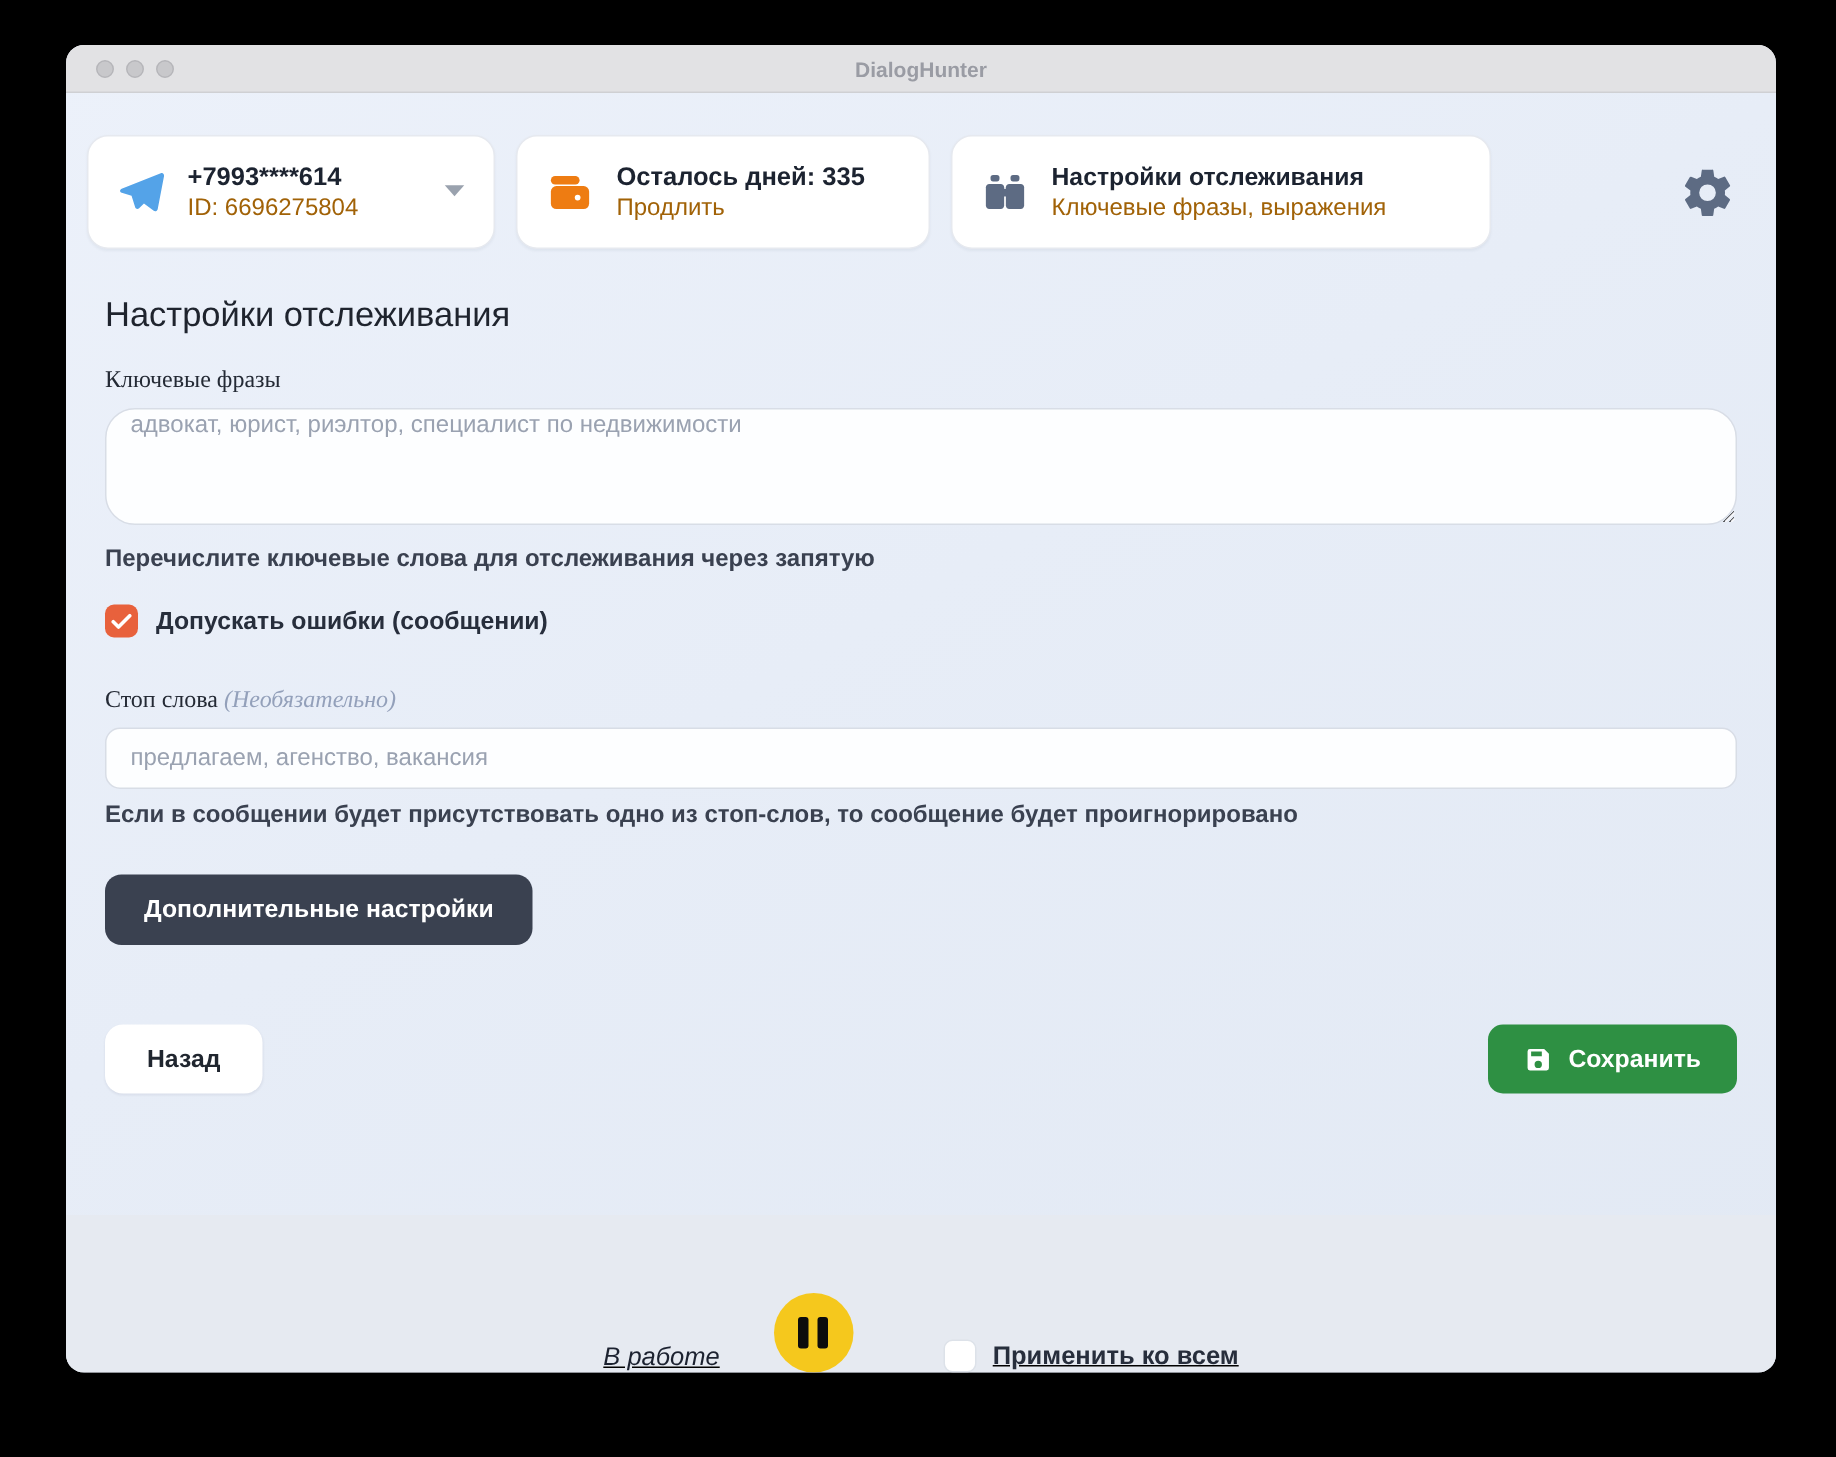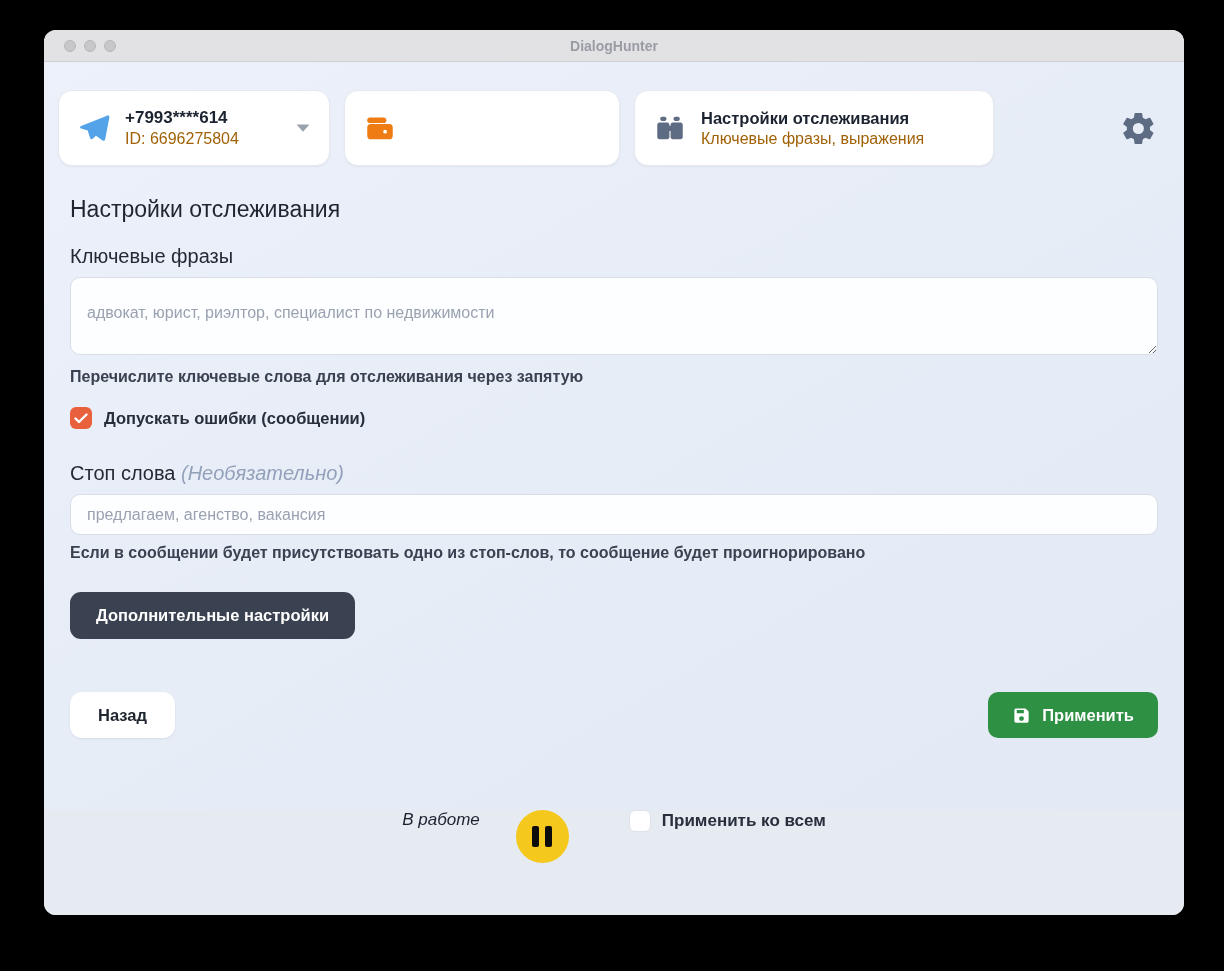"Осталось дней: 335" span.card-lines { html: none -> <span> <span><span>Осталось дней:</span>&nbsp;<span>335</span></span> <span>Продлить</span> </span> }
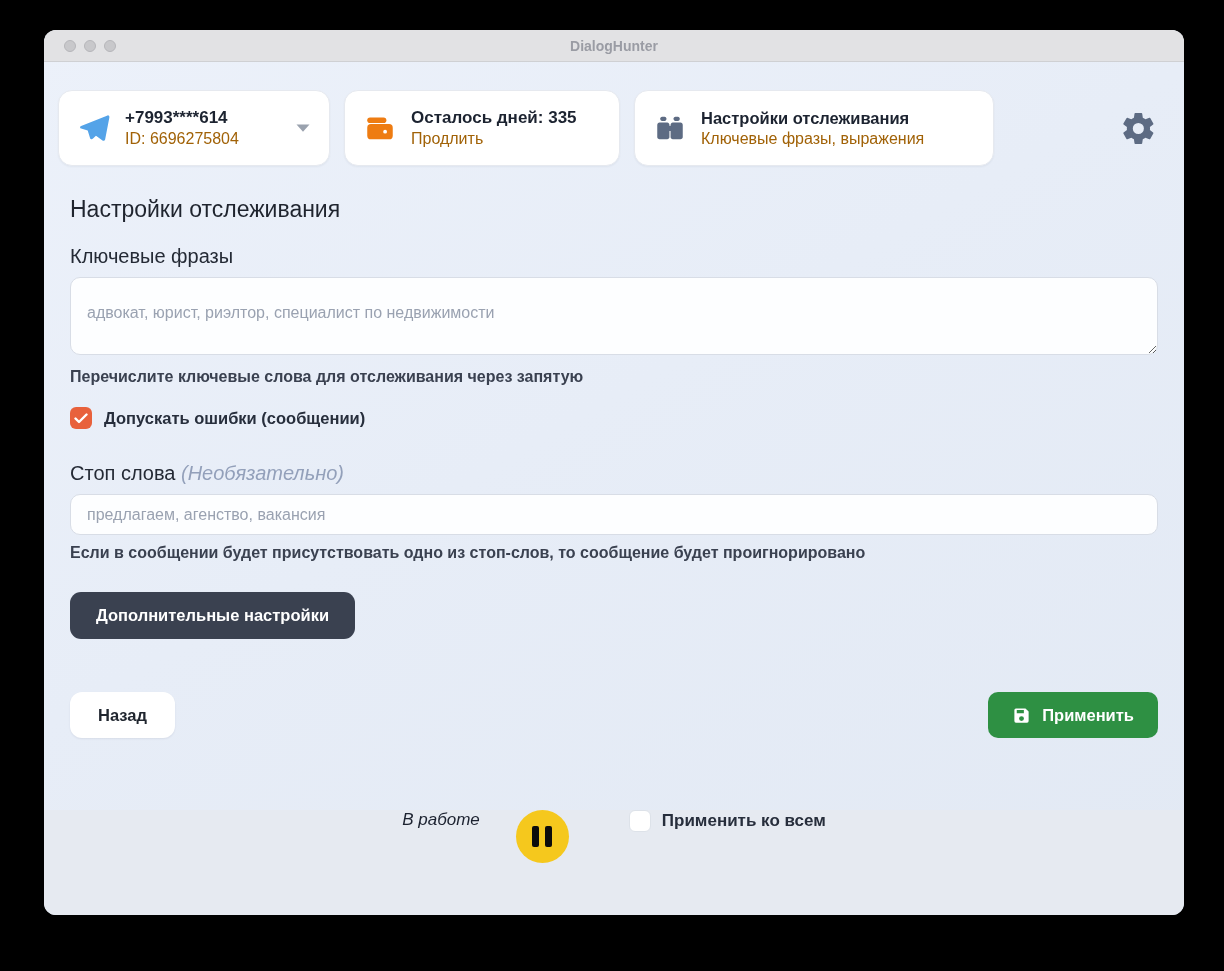"Ключевые фразы" .field-label { font-family: none -> Liberation Serif, serif; font-size: 20px -> 16px }
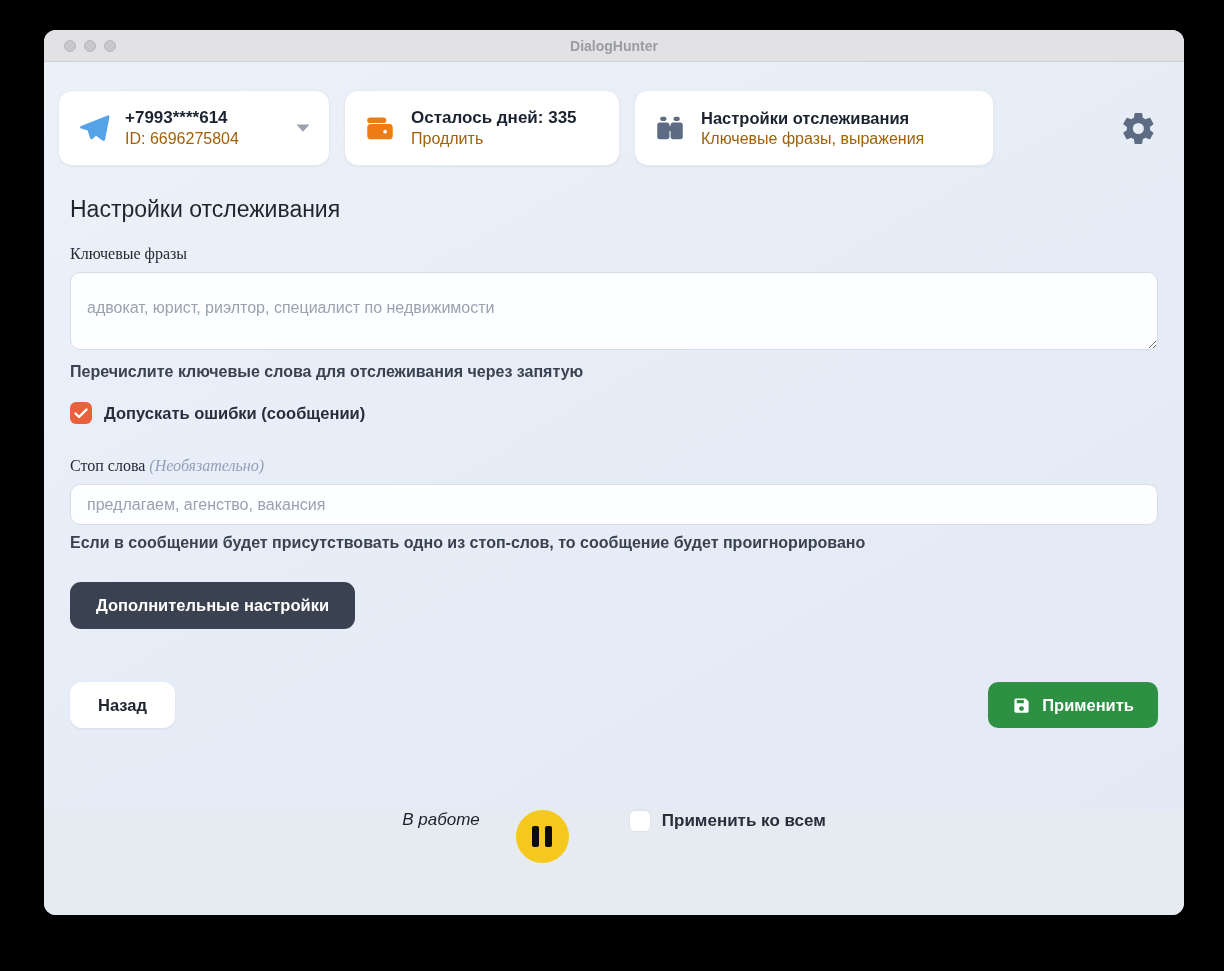"адвокат, юрист, риэлтор, специалист по" textarea.kw { border-radius: 10px -> 20px; padding: 26px 16px -> 2px 16px }
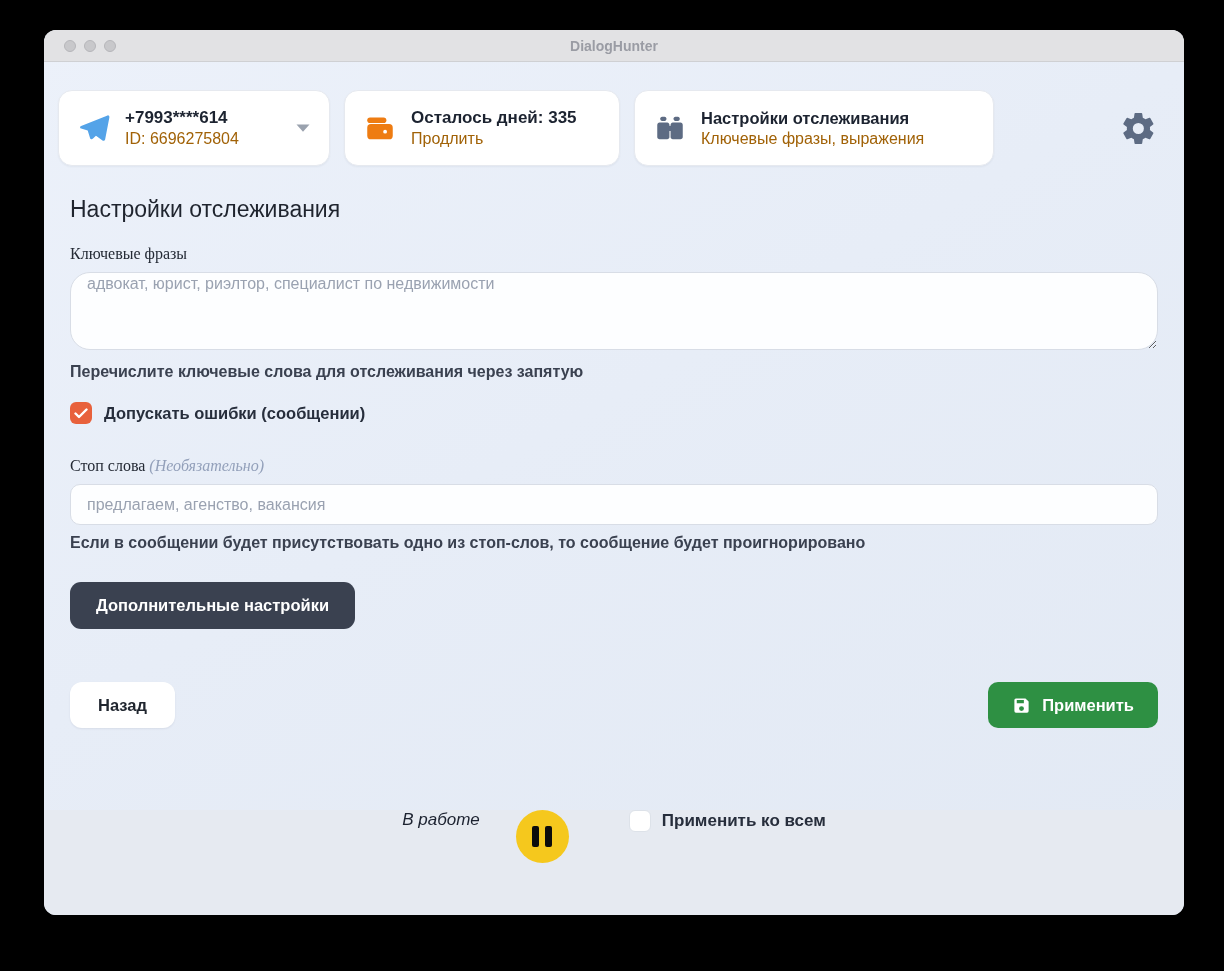"Применить" span { text: Применить -> Сохранить }
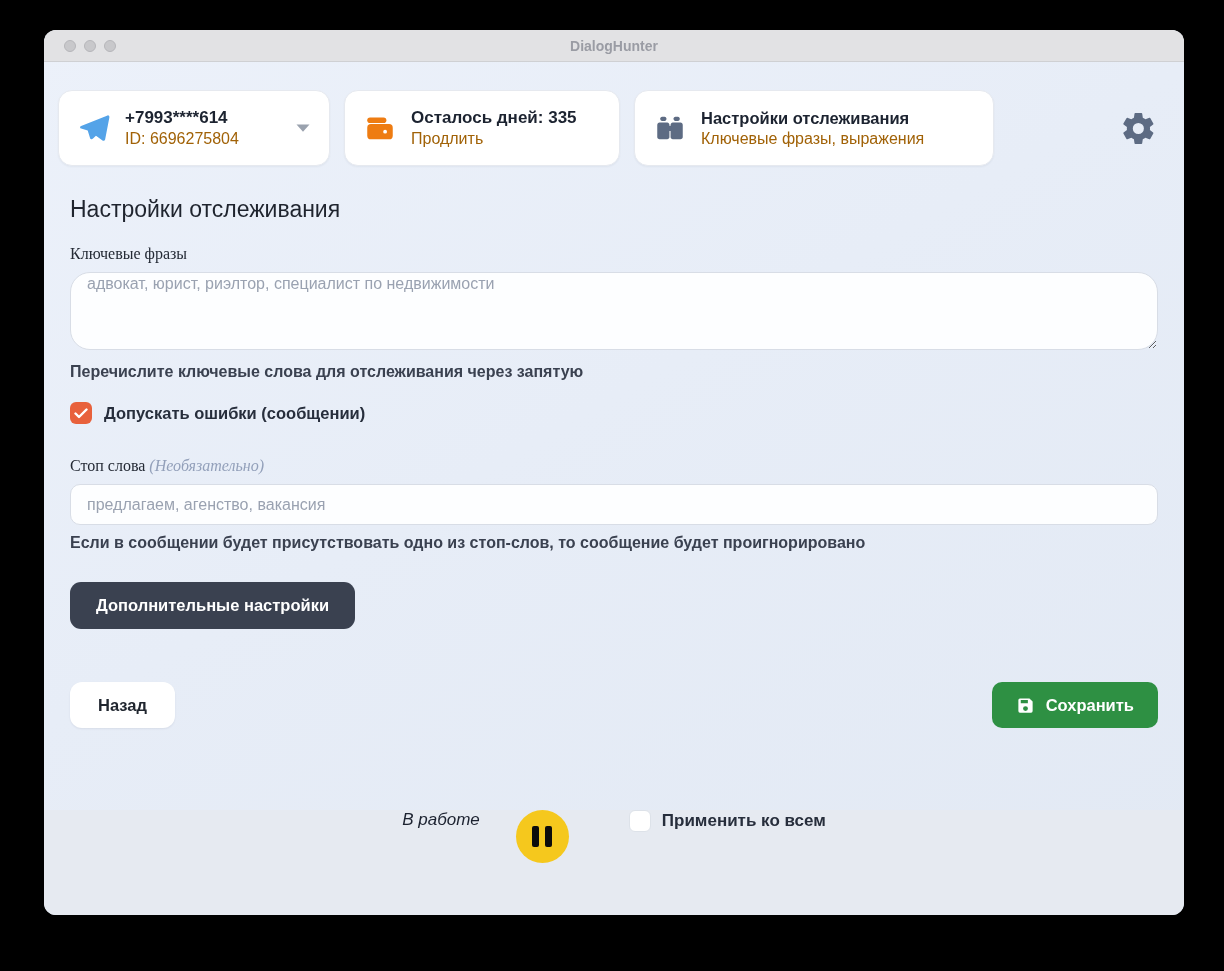"В работе" .footer { align-items: flex-start -> flex-end; text-decoration: none -> underline }
